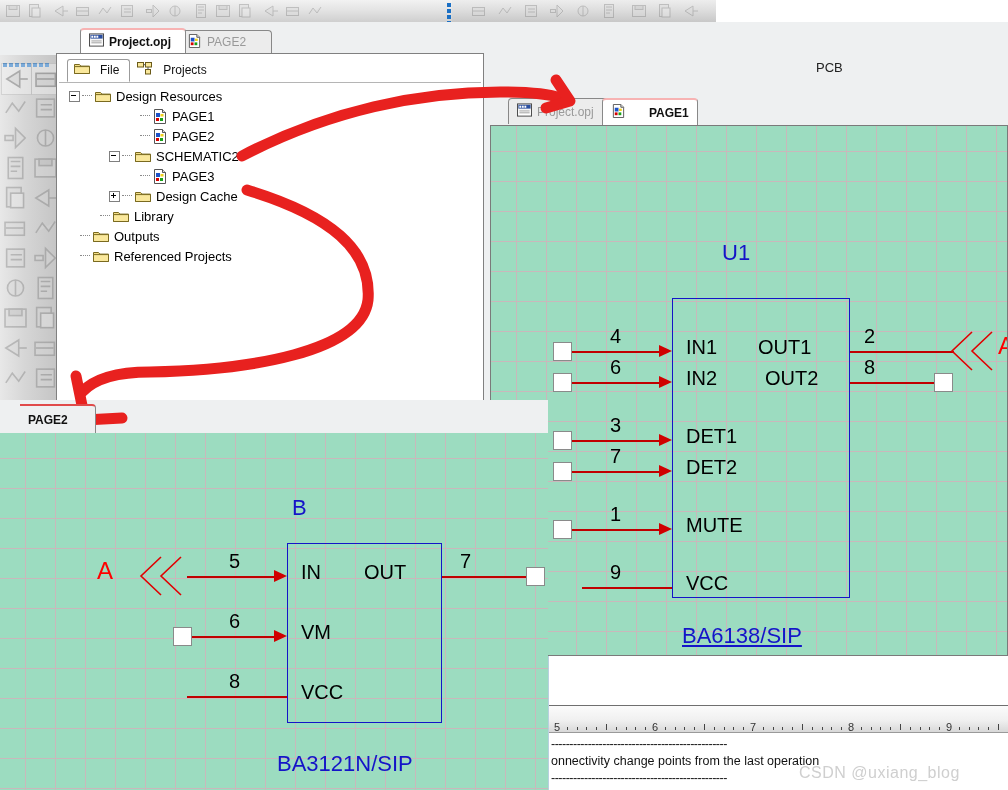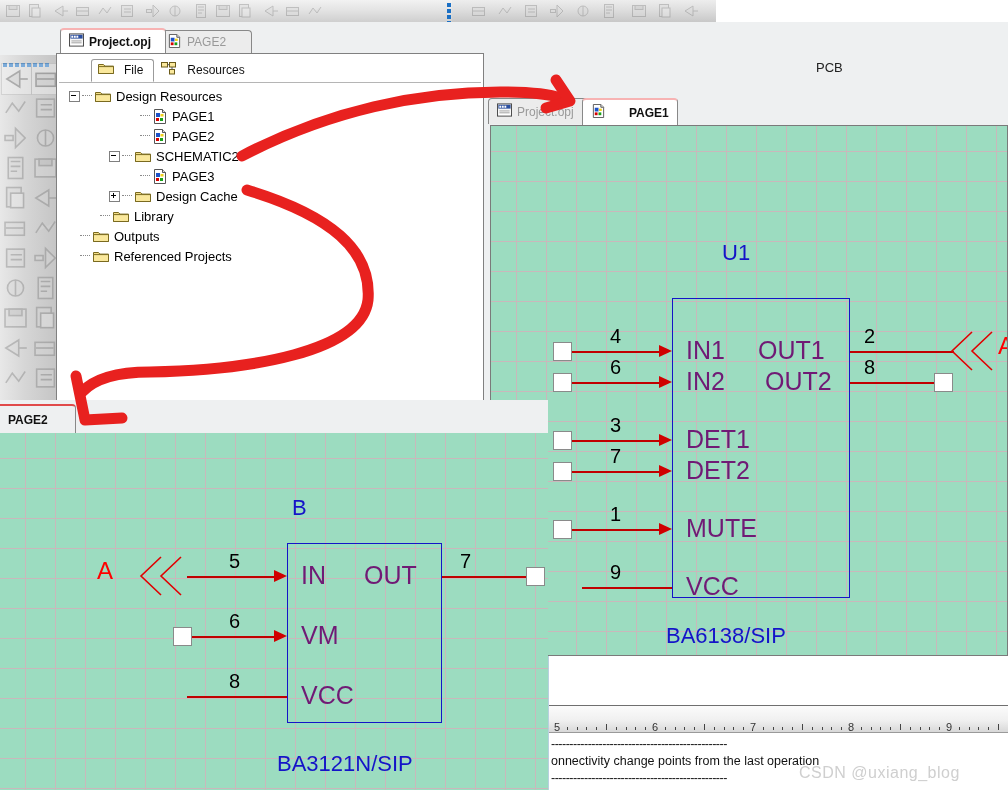"Project.opj" .mtab { margin-left: none -> 20px }
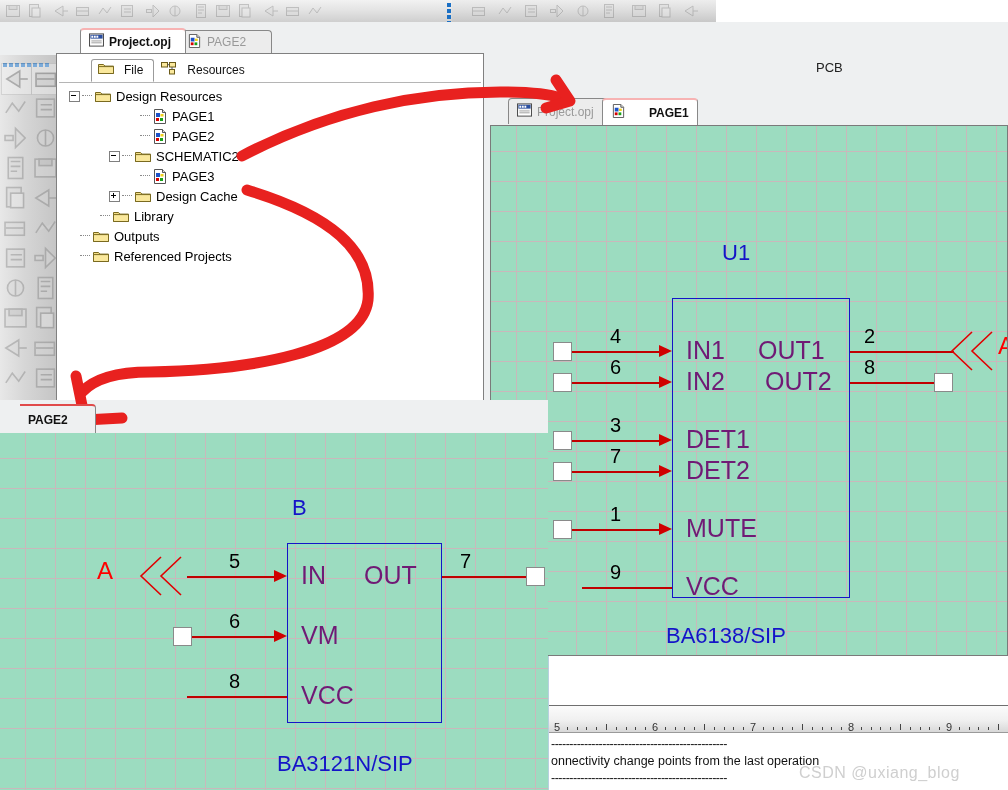"File" .subtab.active { margin-left: 24px -> none }
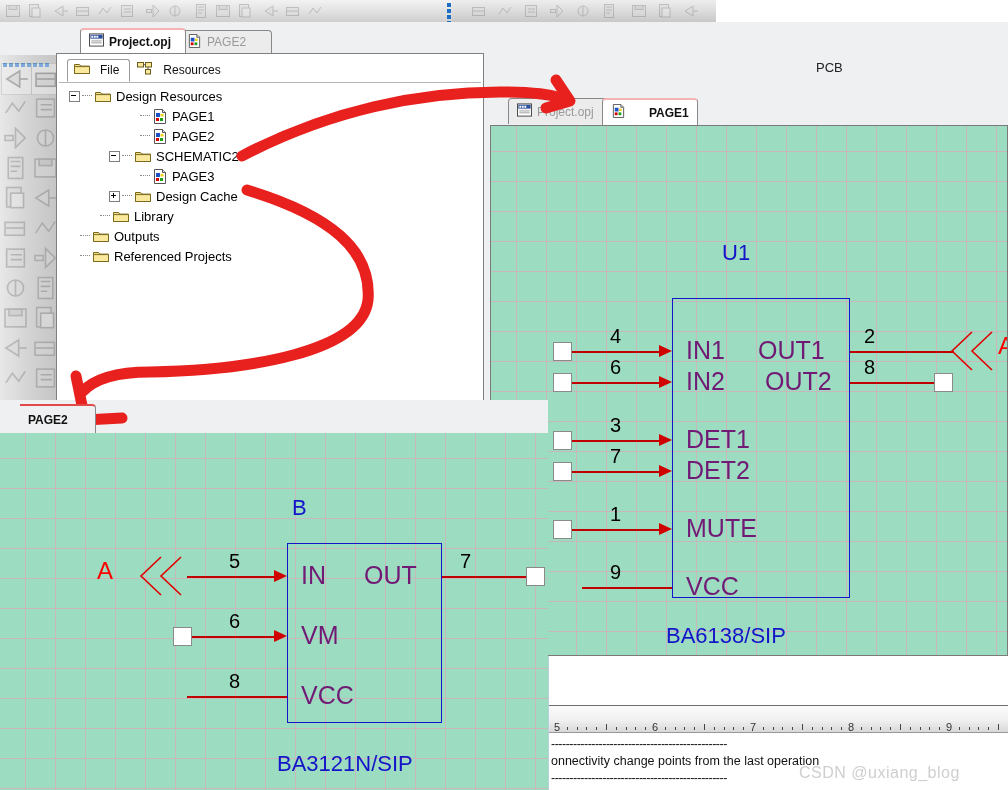"Resources" span { text: Resources -> Projects }
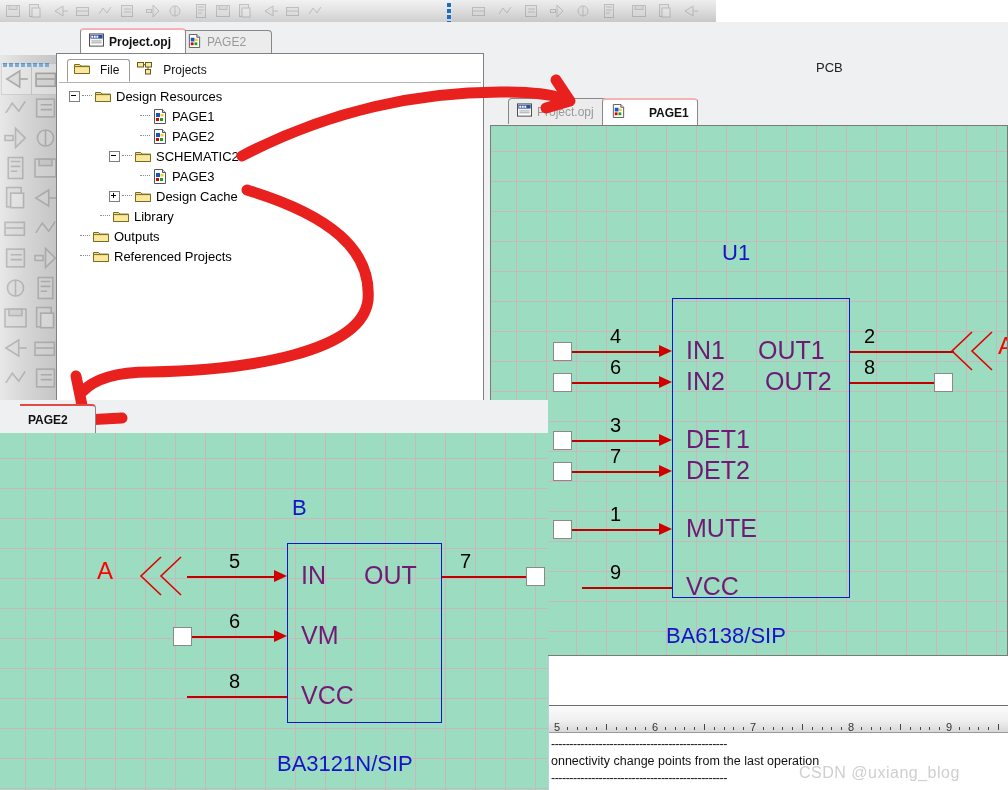"IN1" .pinlabel { color: #701a75 -> #000000; font-size: 25px -> 20px }
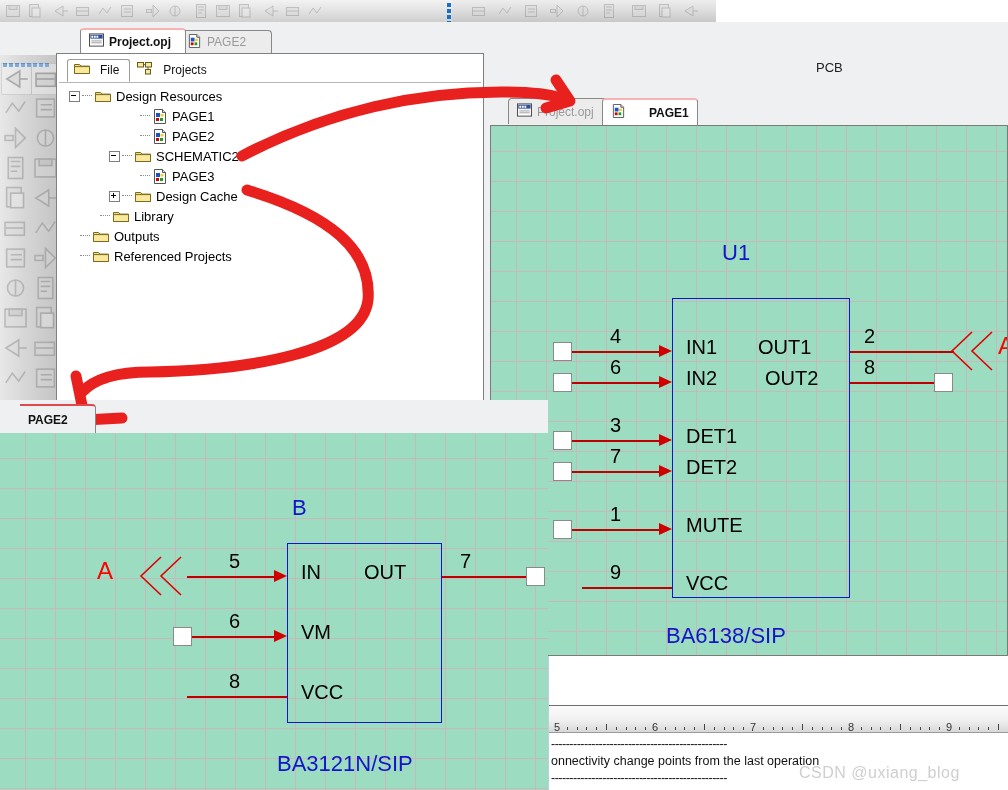"BA6138/SIP" div.partname { left: 175px -> 191px; text-decoration: none -> underline }
